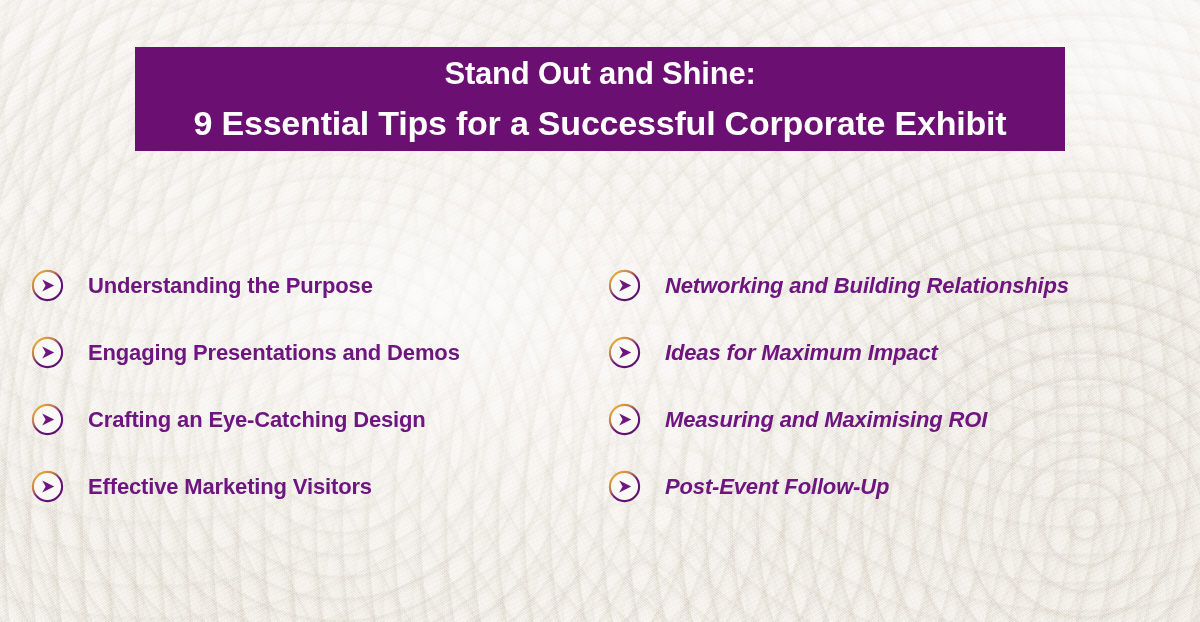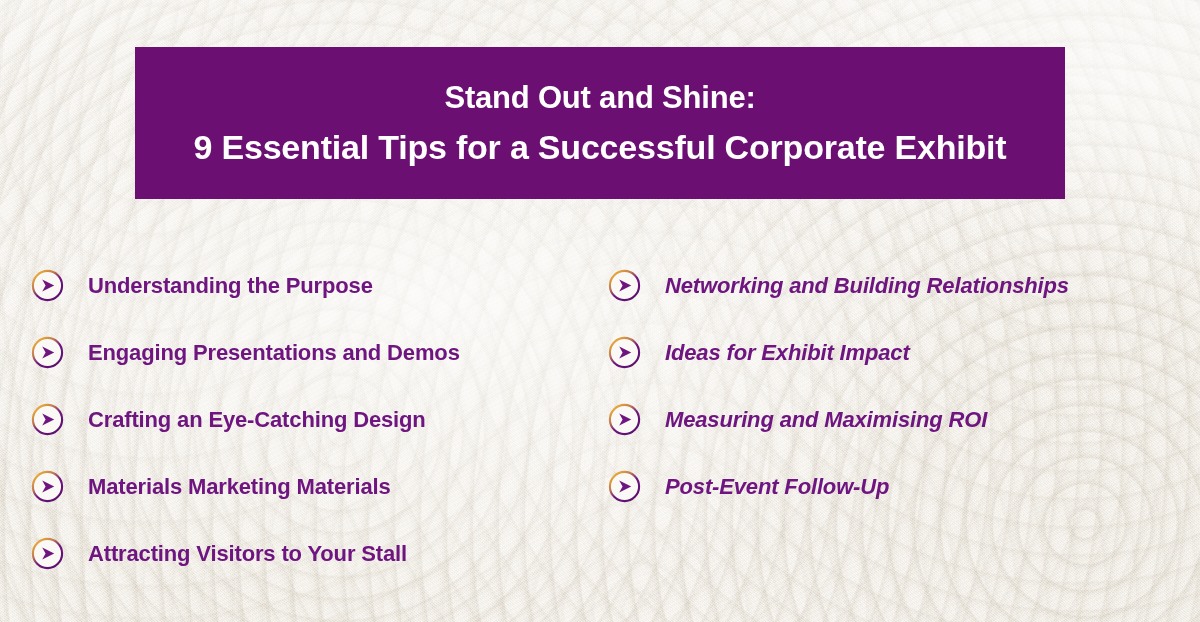"Stand Out and Shine:" #title-banner { height: 152px -> 104px }
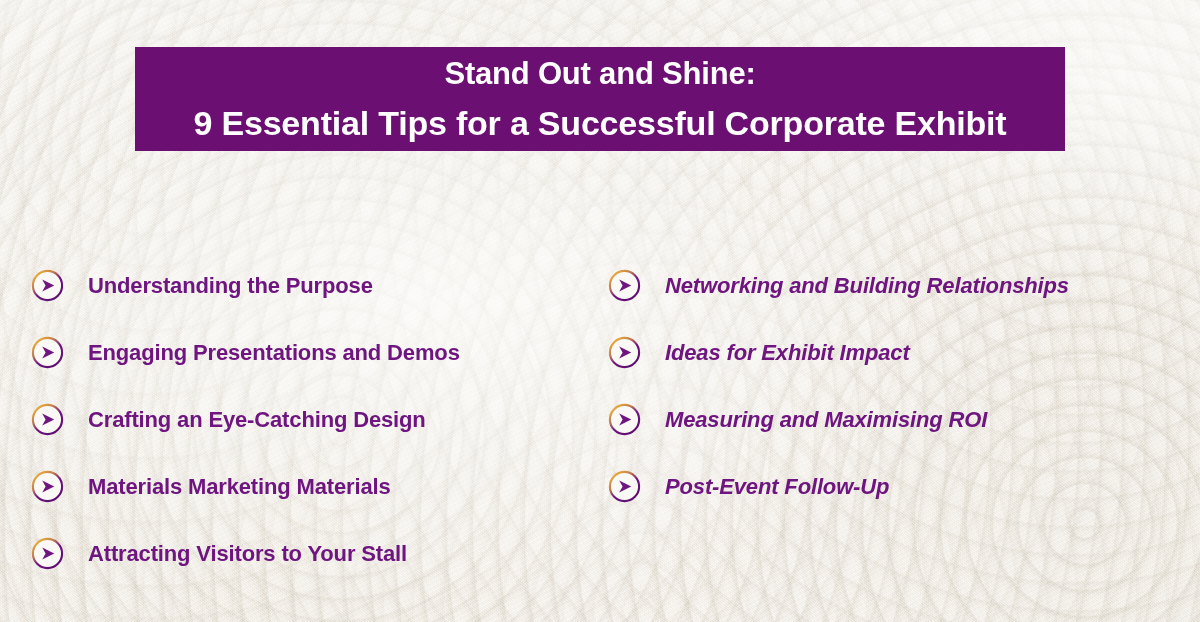"Ideas for Exhibit Impact" span.topic-label { text: Exhibit -> Maximum }
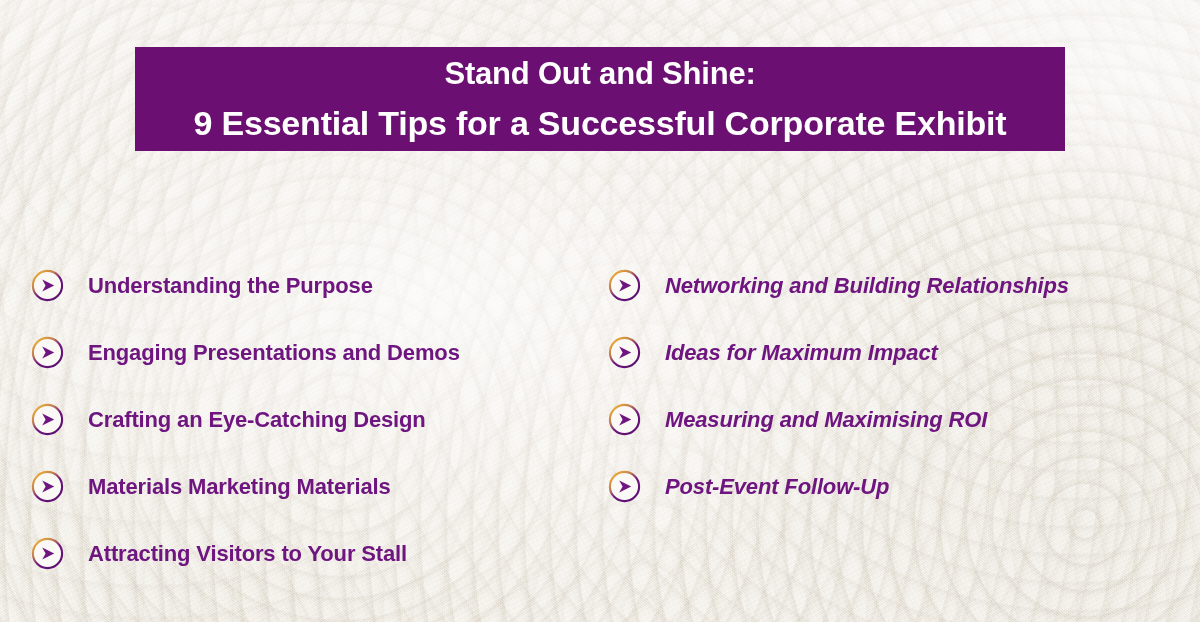"Materials Marketing Materials" span.topic-label { text: Materials Marketing Materials -> Effective Marketing Visitors }
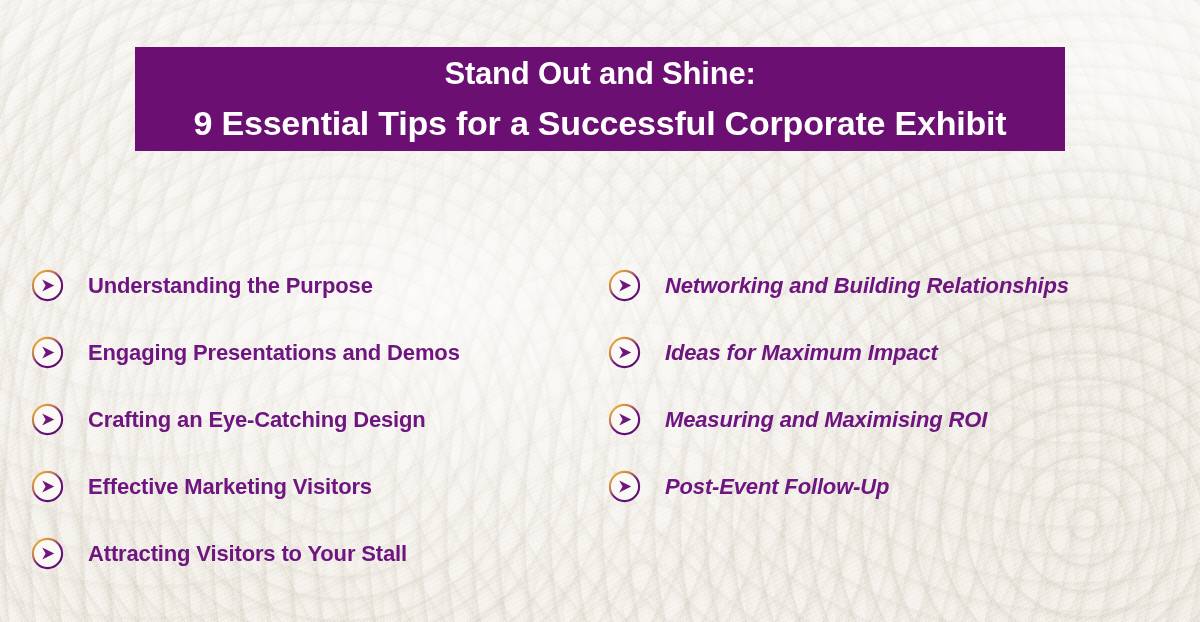"Attracting Visitors to Your Stall" div.topic-item { html: <div> <span> <svg> <defs> <linearGradient> <stop></stop> <stop></stop> <stop></stop> <stop></stop> </linearGradient> </defs> <circle></circle> <path></path> </svg> </span> <span>Attracting Visitors to Your Stall</span> </div> -> none }
